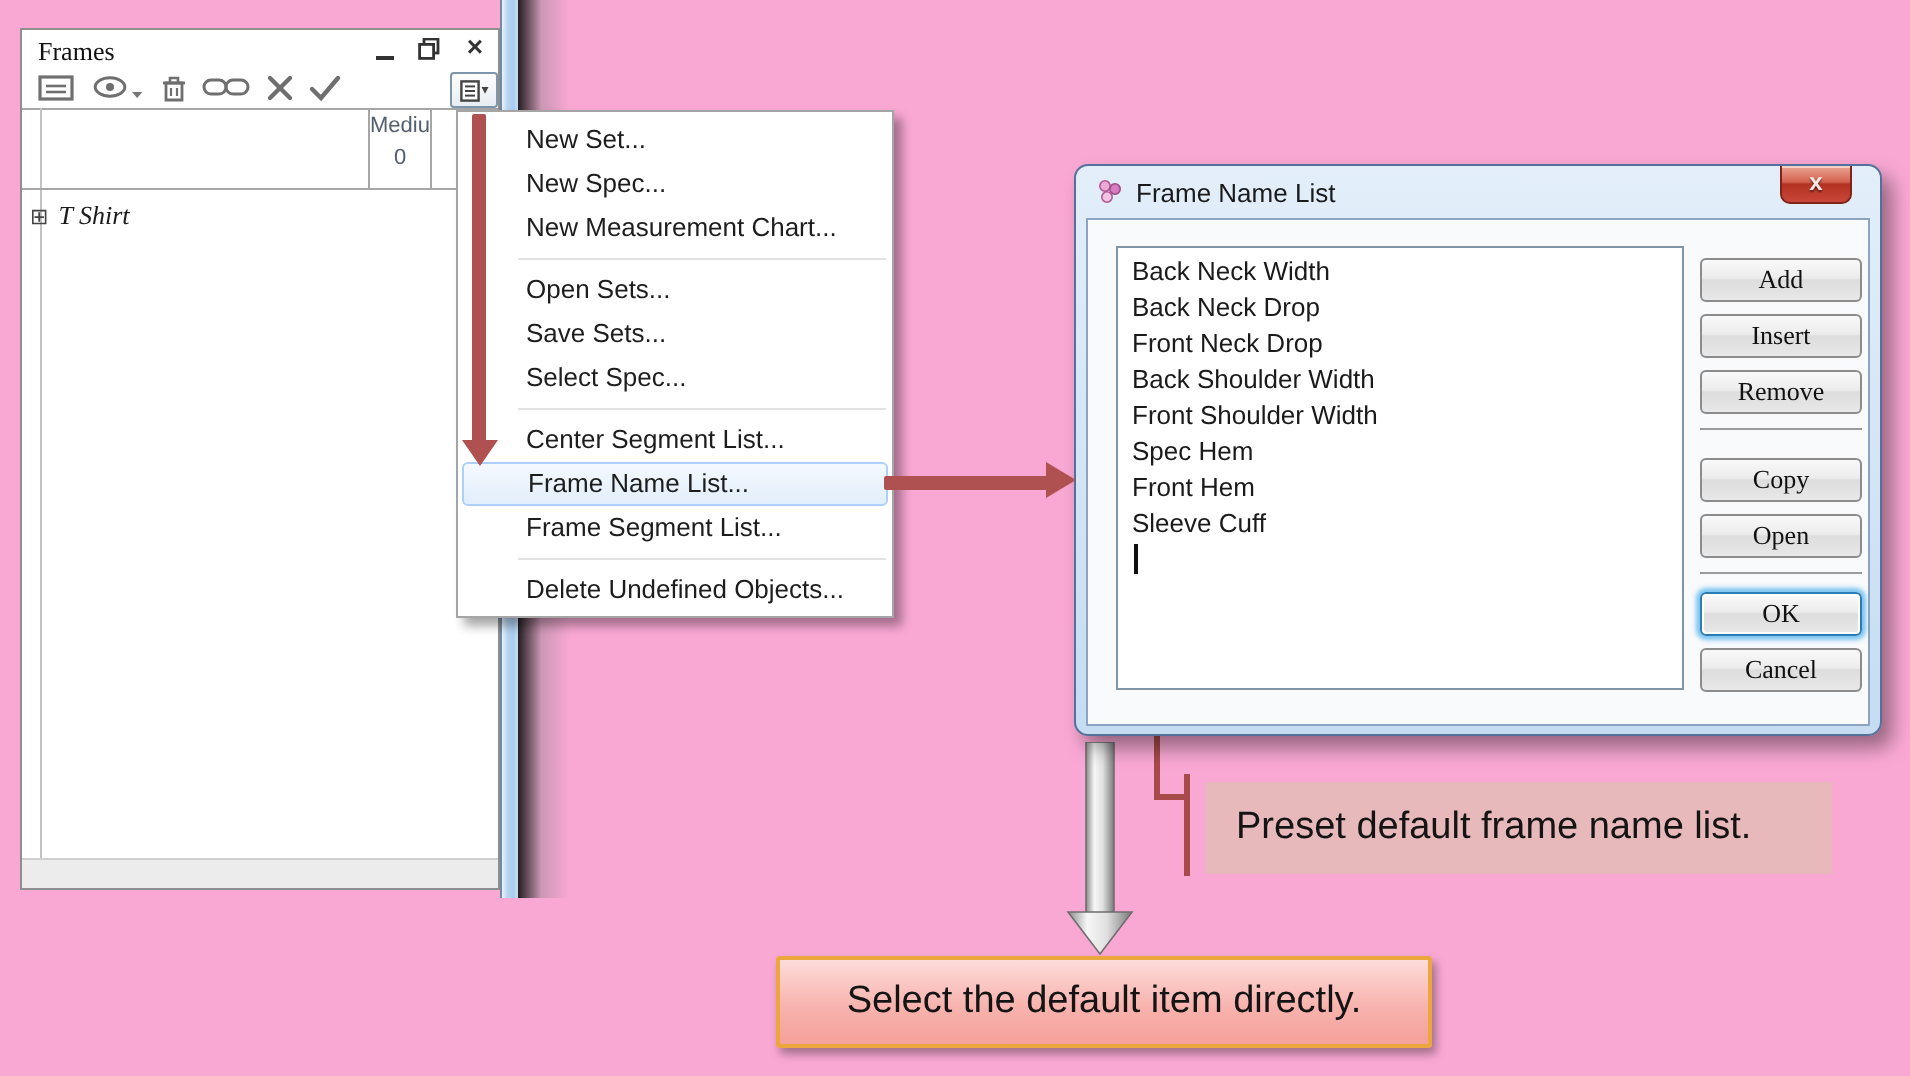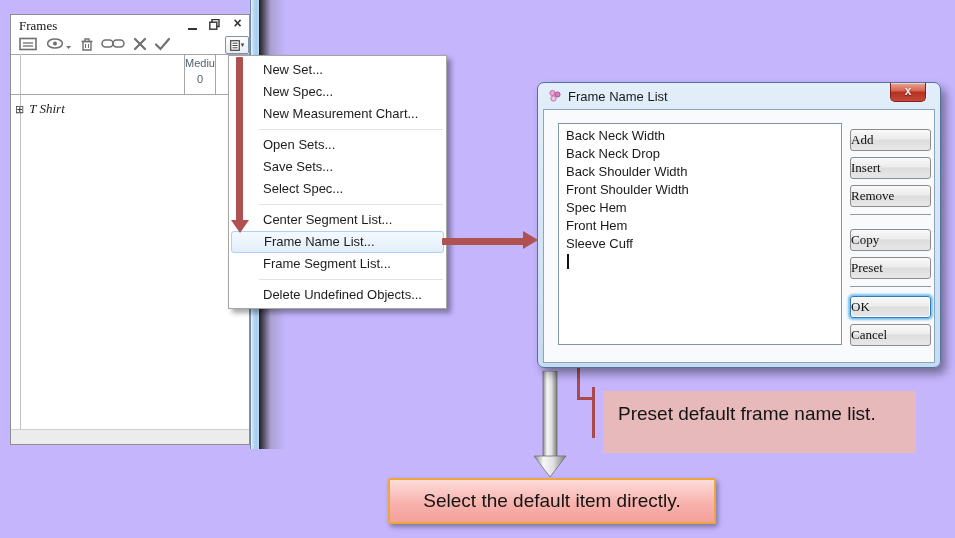"Frames" #stage { background: #c4b5fd -> #f9a8d4 }
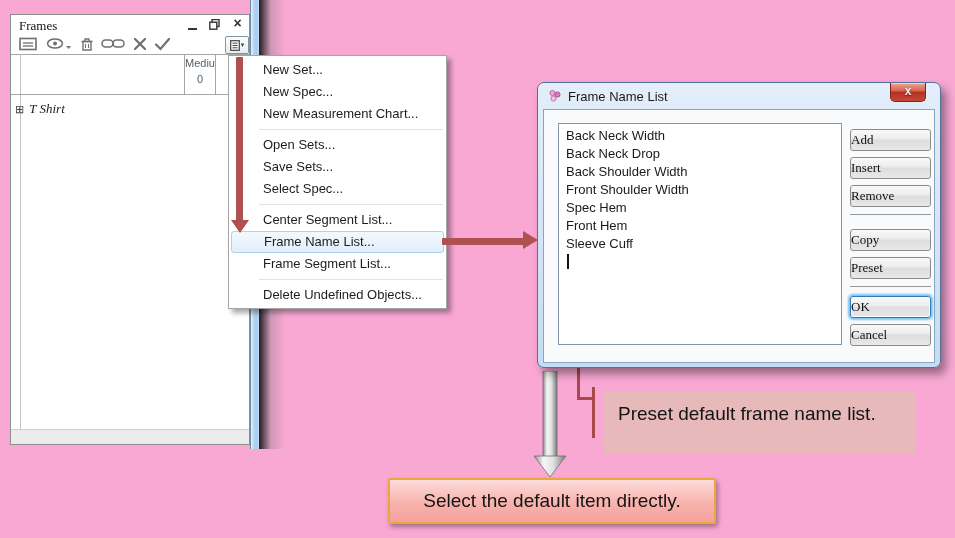"Add" .dlg-btn { text-align: none -> center }
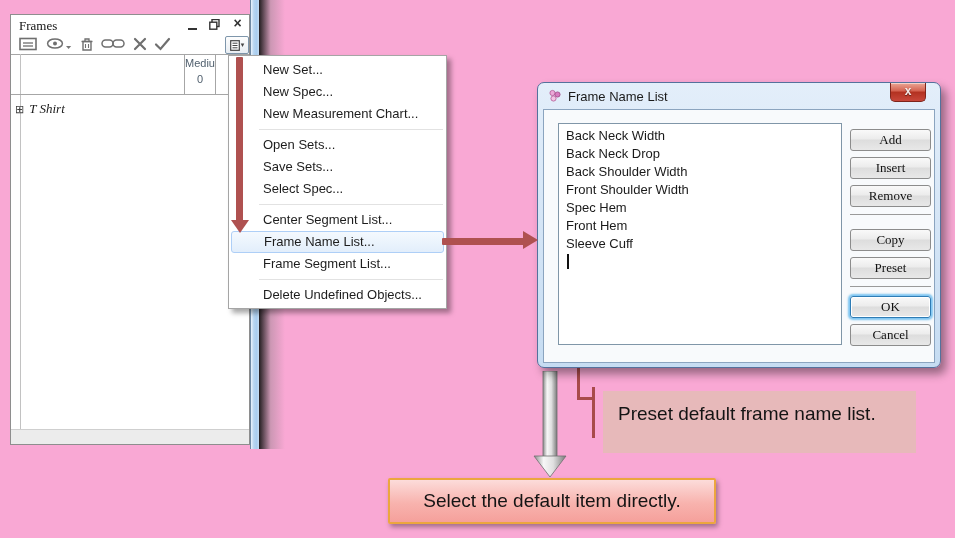"Front Neck Drop" div.list-item { html: none -> <div>Front Neck Drop</div> }
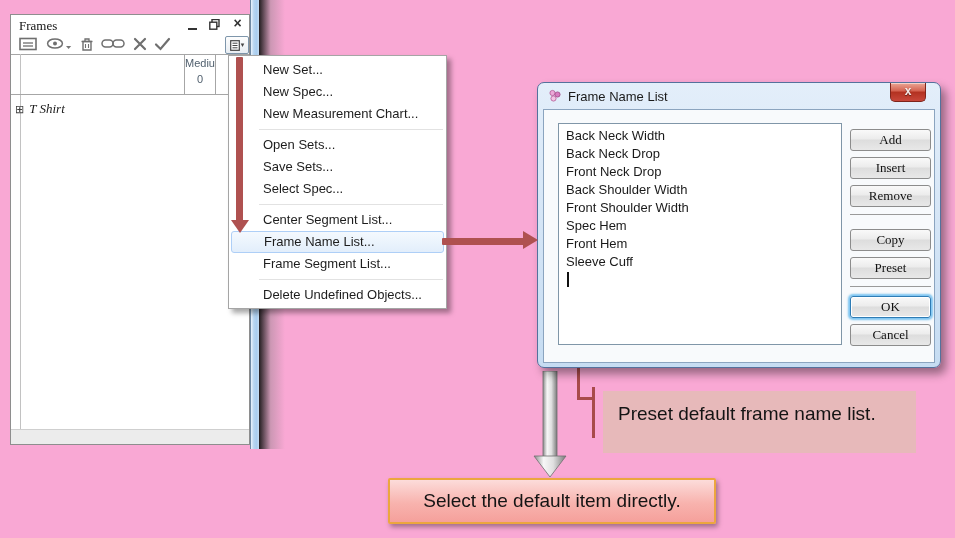"Preset" div.abs { text: Preset -> Open }
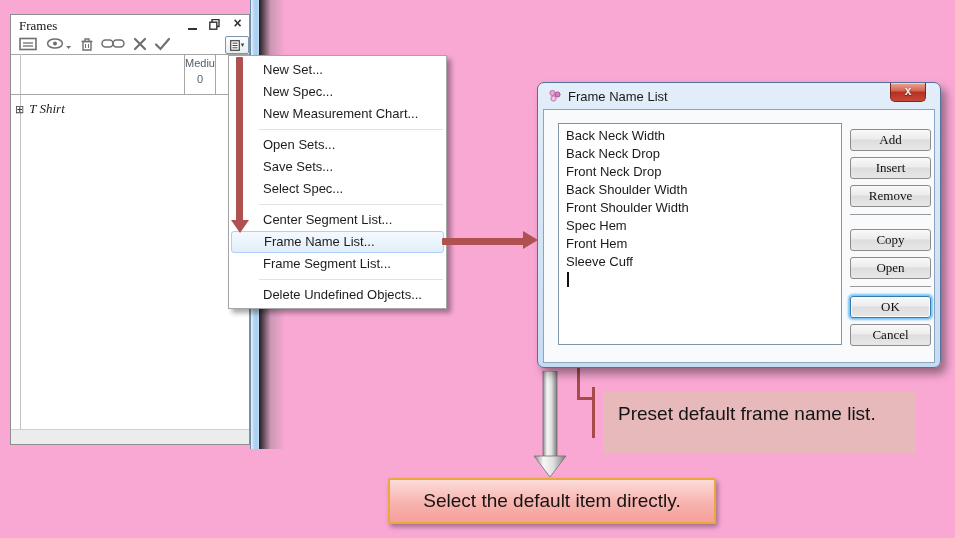"Preset default frame name list." #note-preset { height: 62px -> 46px }
